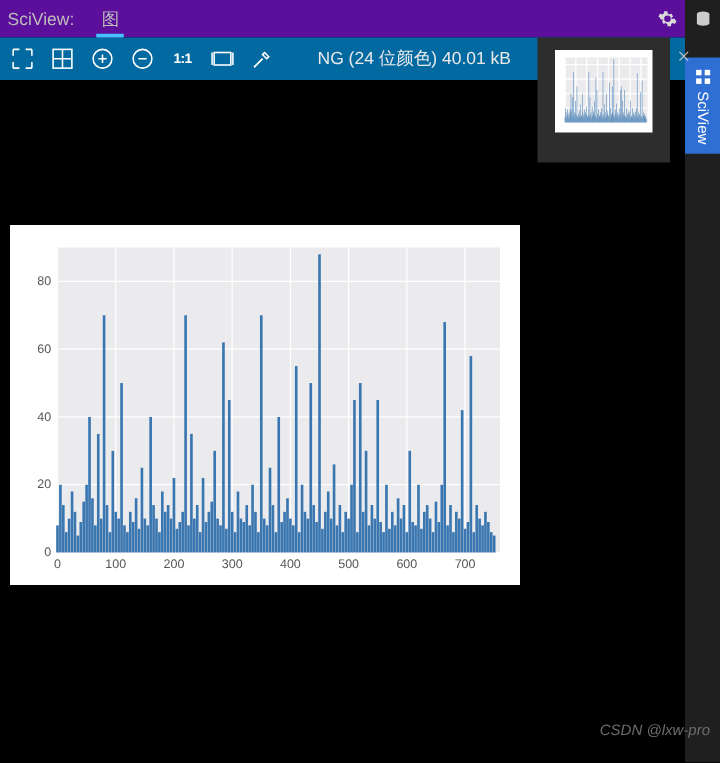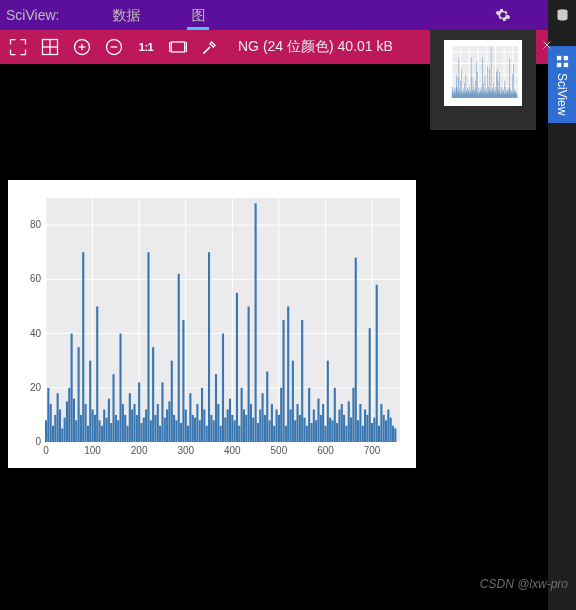"SciView:" .header { gap: 31px -> none }
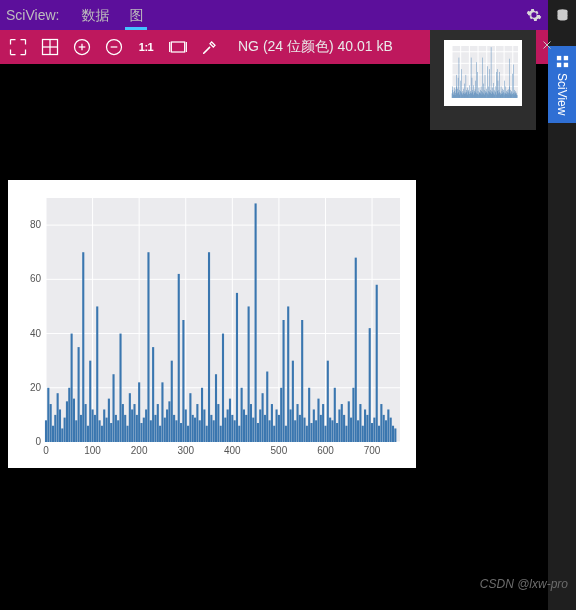"数据" div.tab { html: <div>数据</div> -> none }
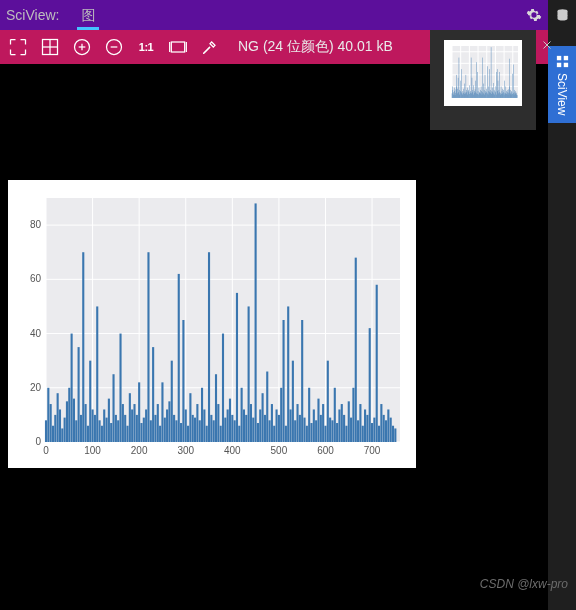"1:1" .toolbar { background: #be185d -> #0369a1 }
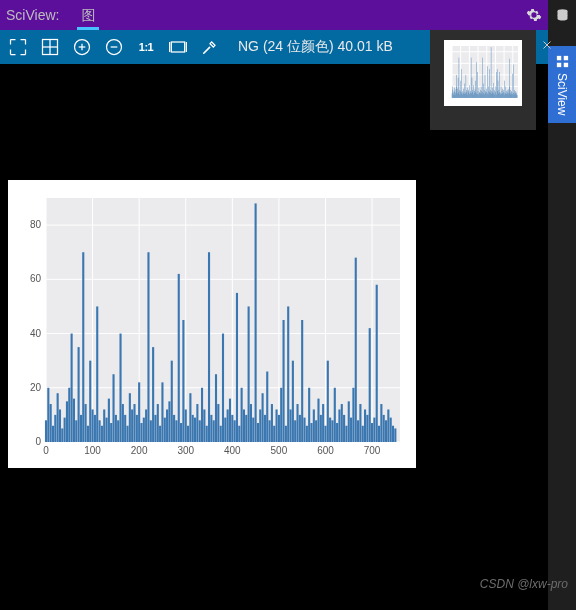"NG (24 位颜色) 40.01 kB" .meta { margin-left: 6px -> 22px }
